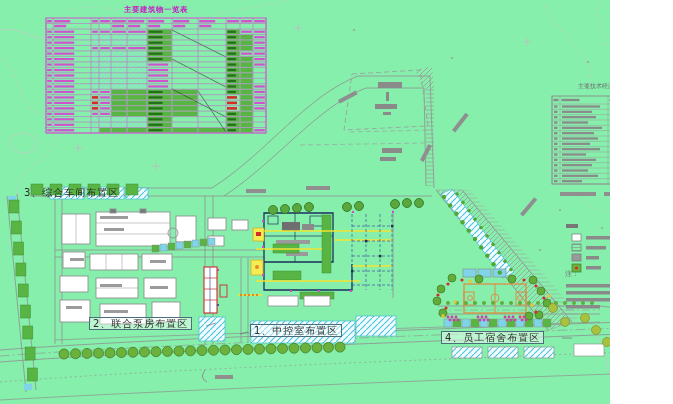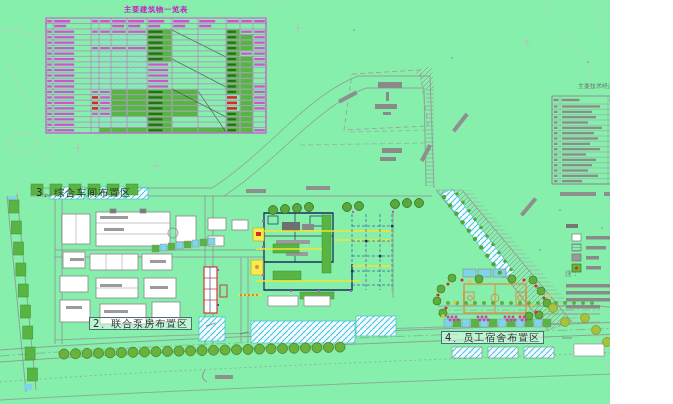"3、综合车间布置区" div.ovl { margin-left: 12px -> none }
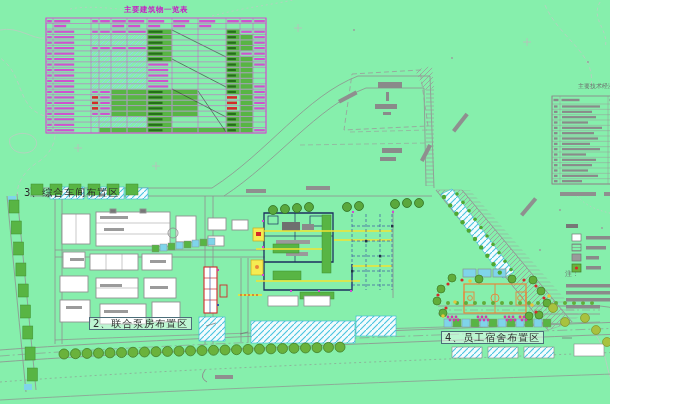"1、中控室布置区" div.ovl { html: none -> <div>1、中控室布置区</div> }
